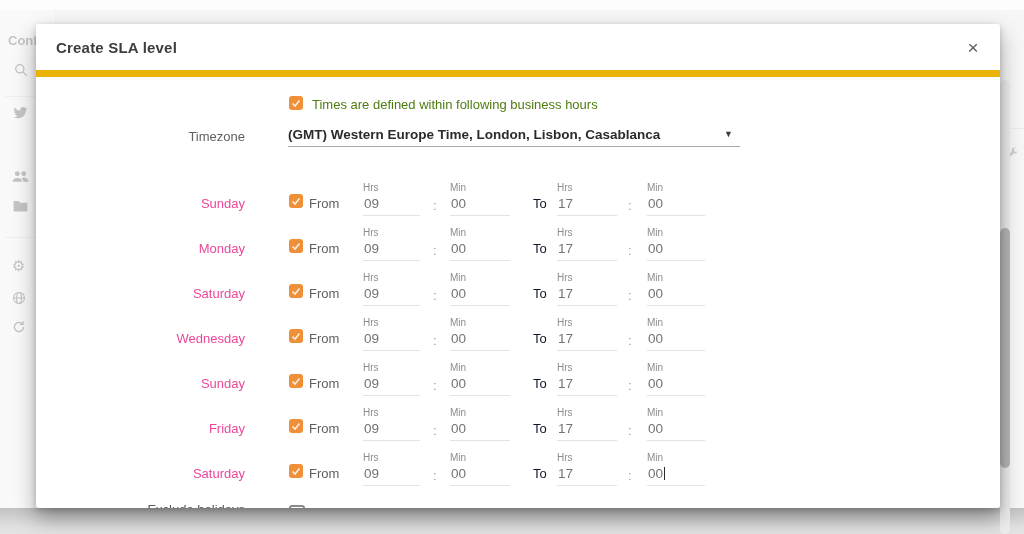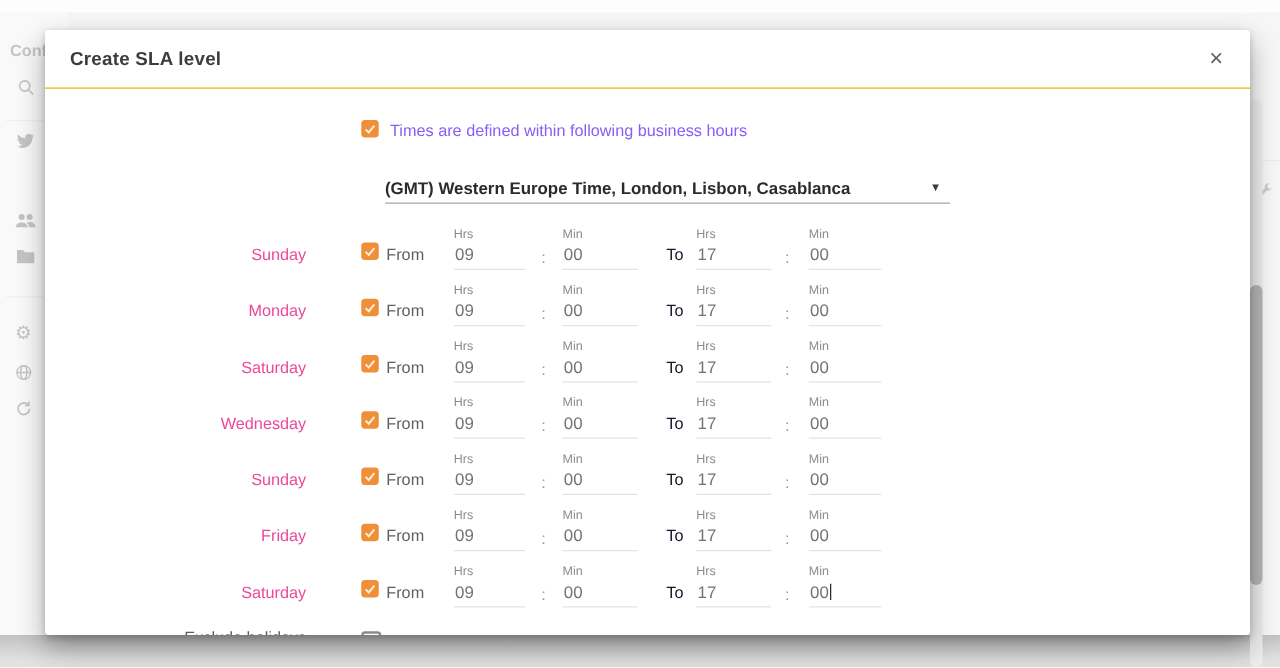"Create SLA level" .modal-header { border-bottom: 1px solid #eab308 -> 7px solid #eab308 }
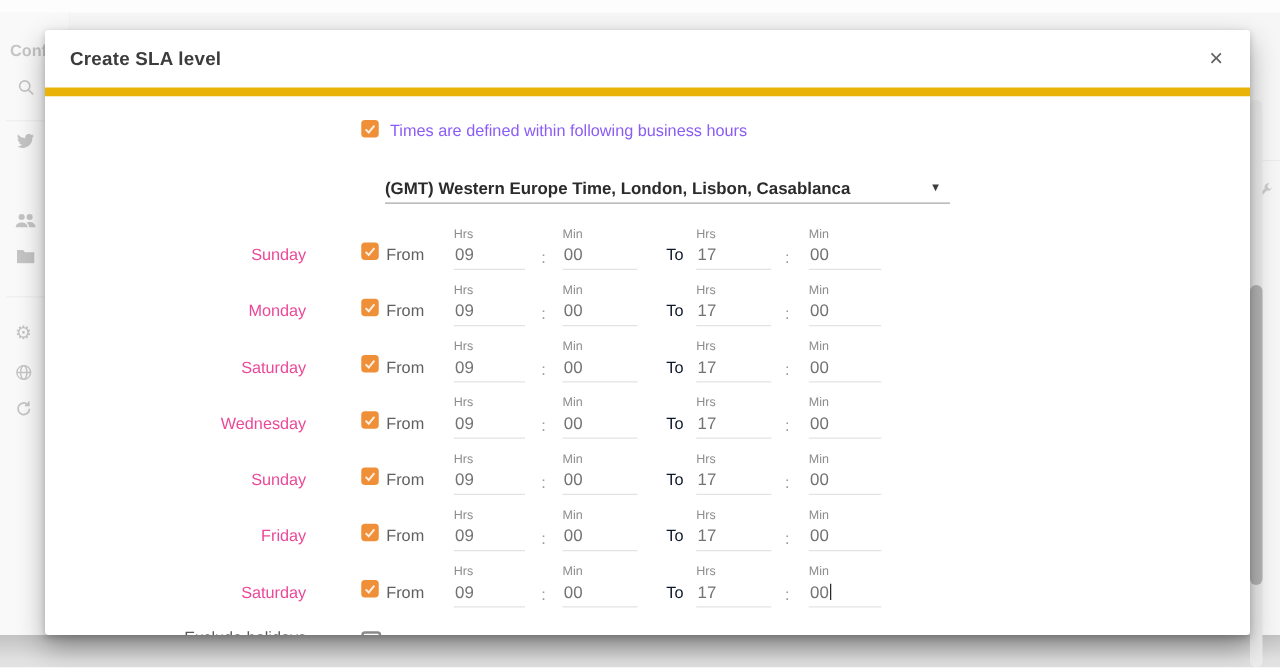"Times are defined within following" .bh-label { color: #8b5cf6 -> #4d7c0f }
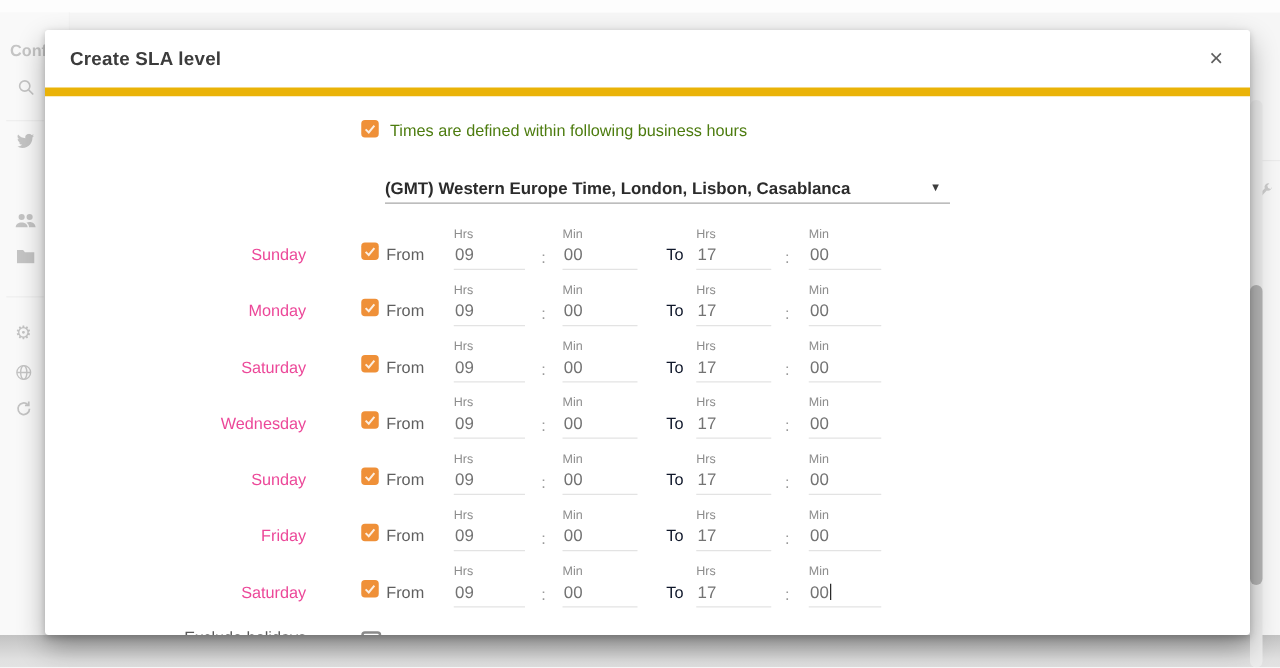"Timezone" div.row-label { html: none -> <div>Timezone</div> }
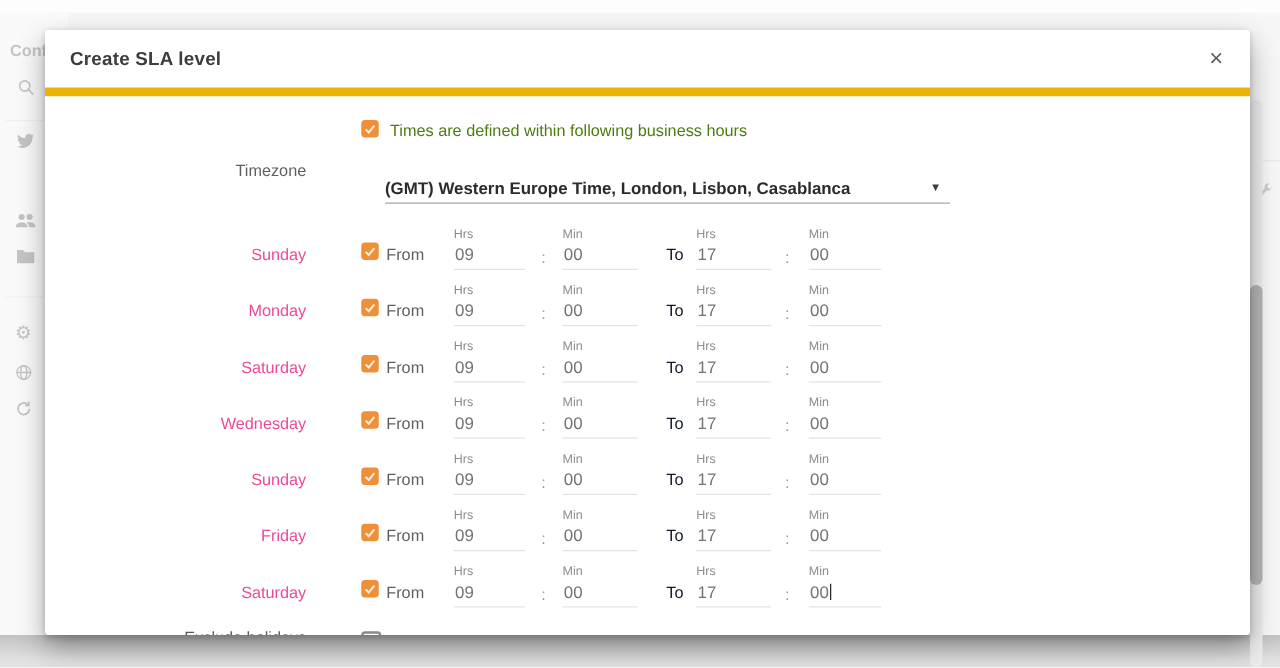"(GMT) Western Europe Time, London," .tz-select { margin-left: 20px -> none; top: 16px -> 0 }
